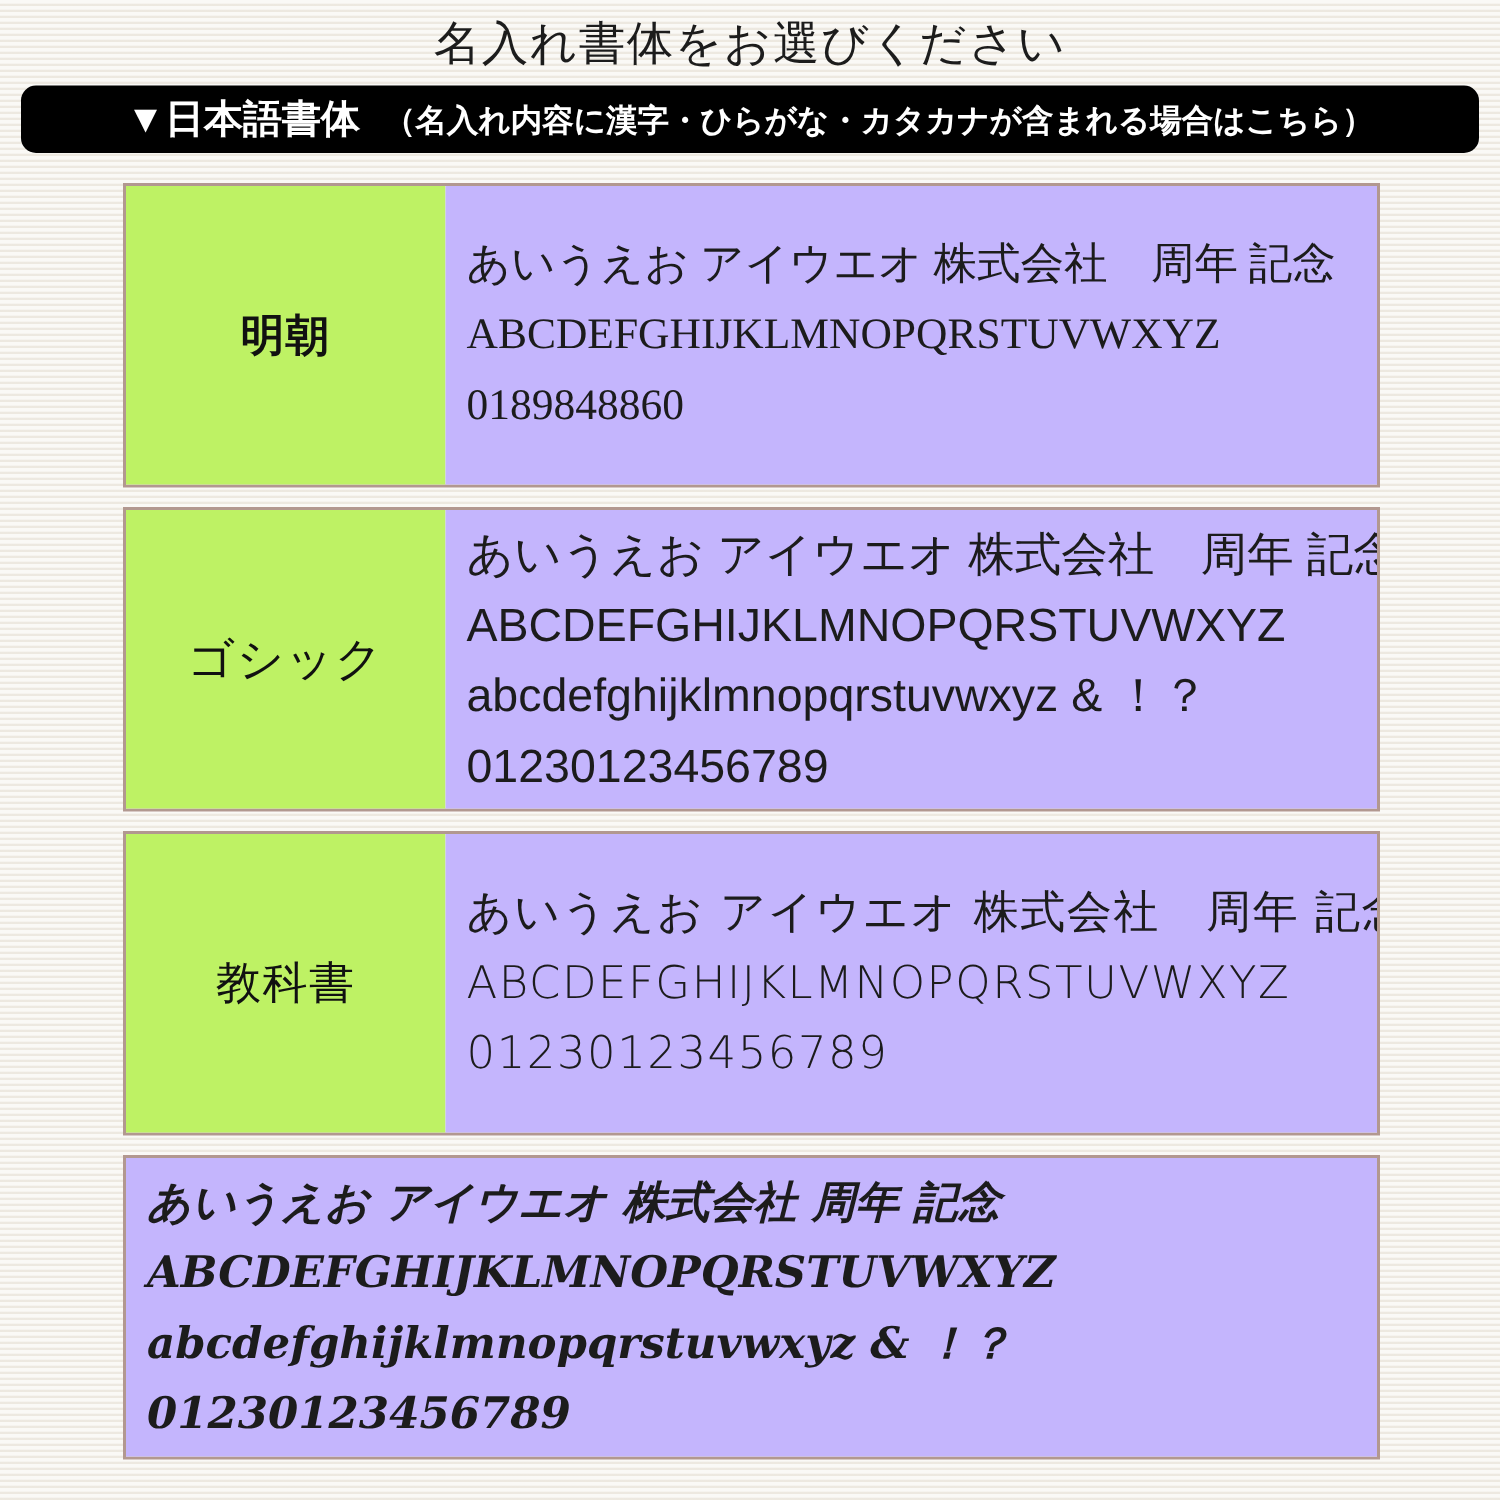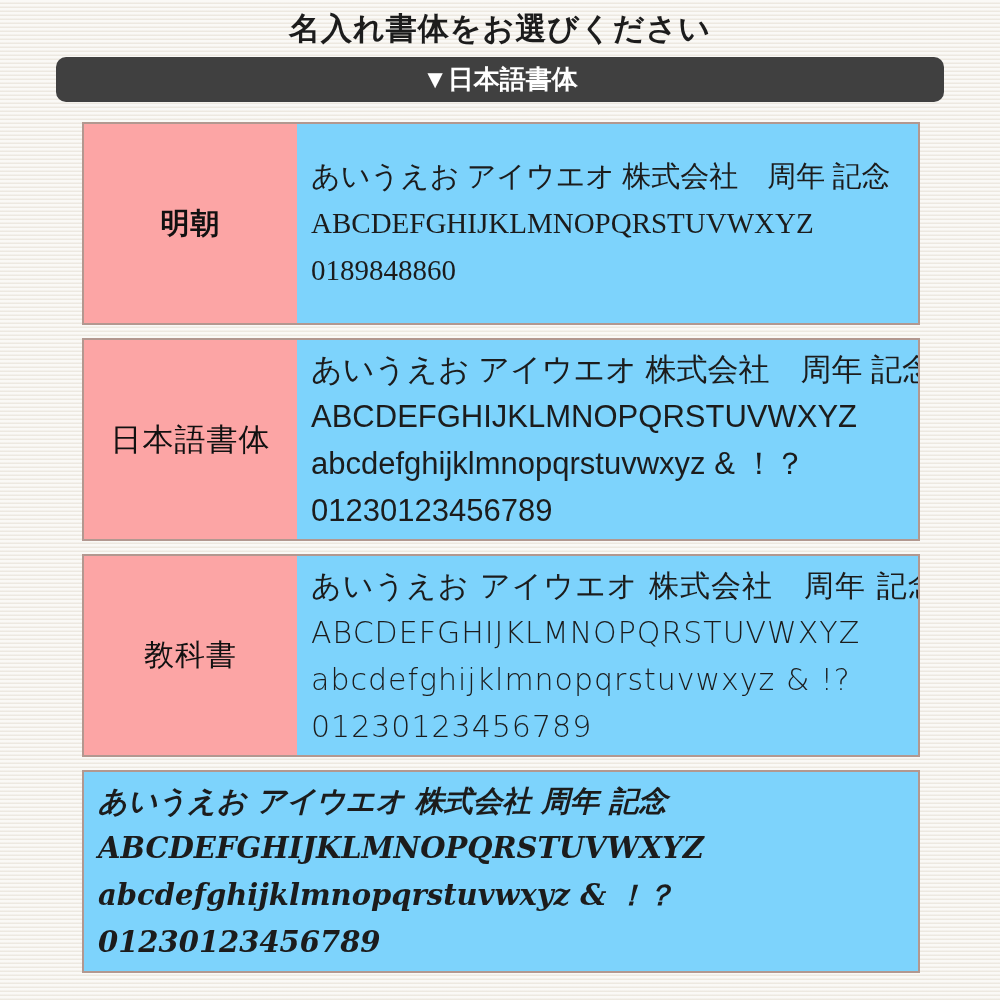"名入れ書体をお選びください" .page-title { font-weight: bold -> normal }
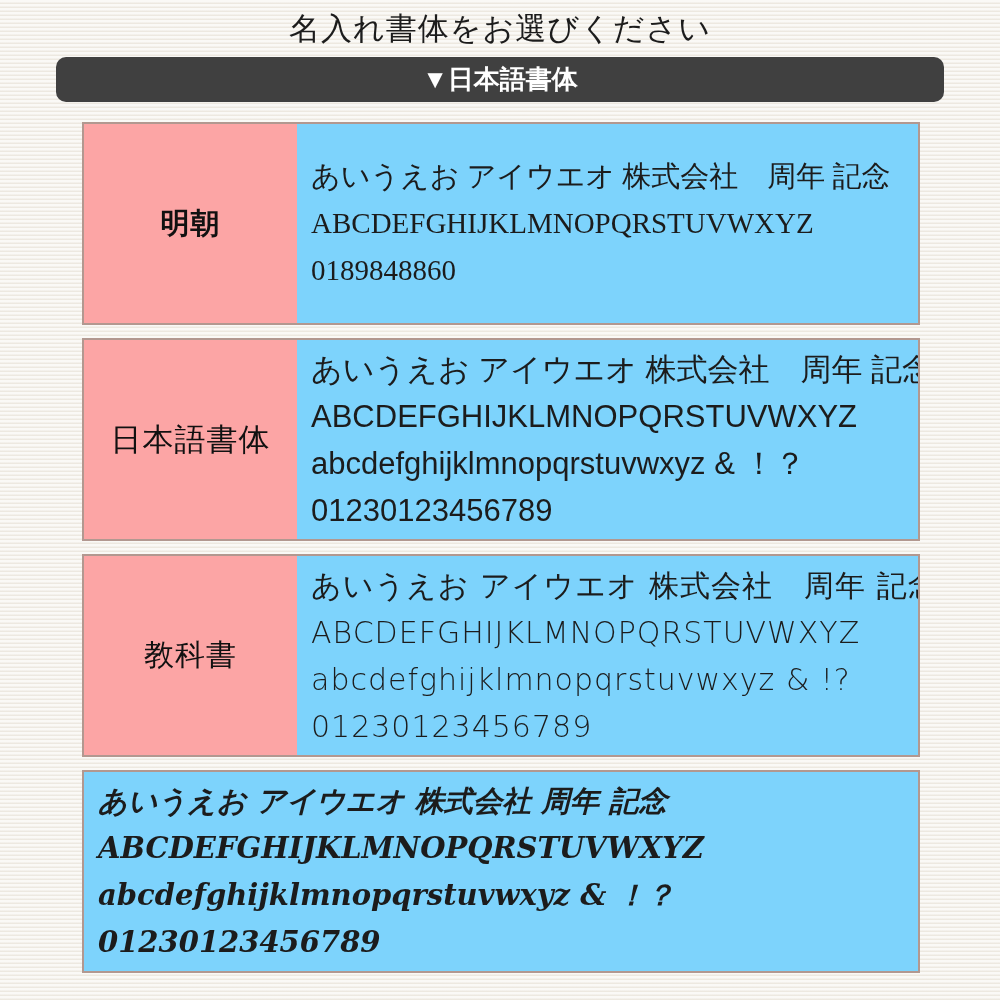"▼日本語書体" .banner { background: #404040 -> #000000; width: 888px -> 972px }
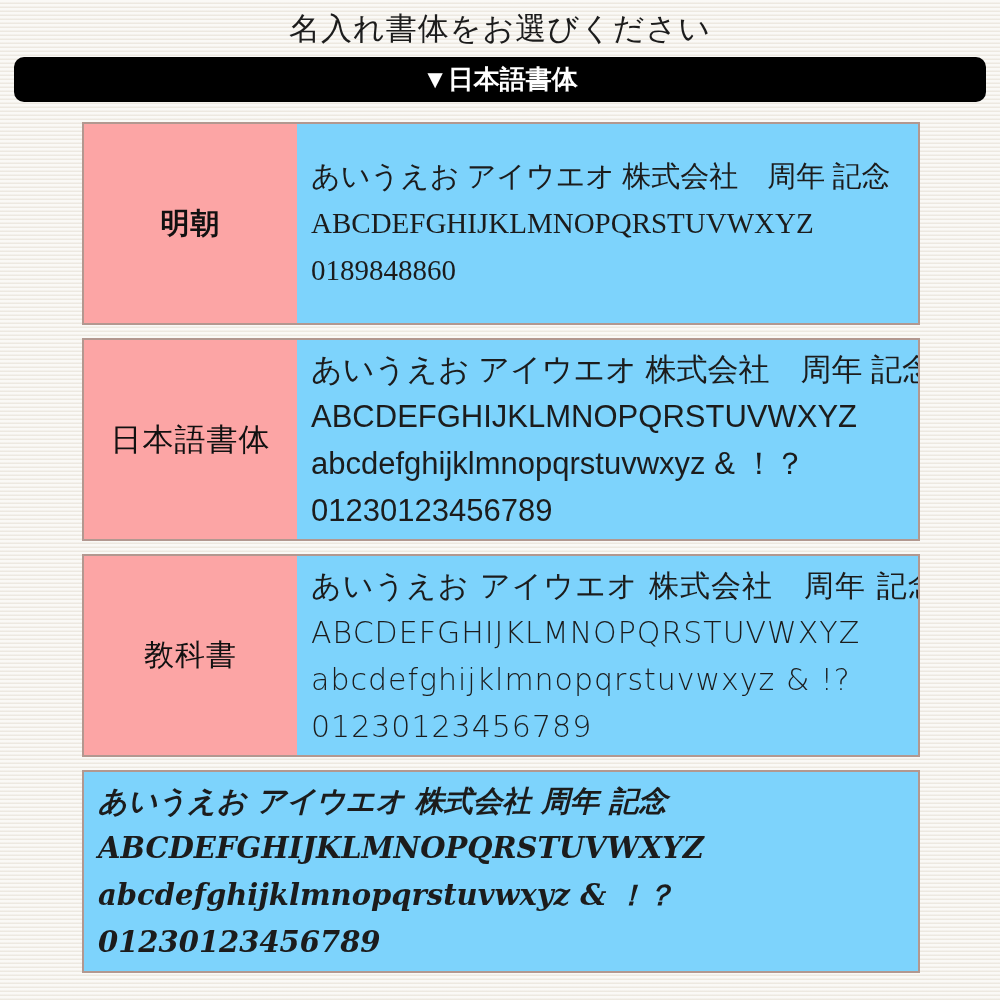"（名入れ内容に漢字・ひらがな・カタカナが含まれる場合はこちら）" span.banner-note { html: none -> <span>（名入れ内容に漢字・ひらがな・カタカナが含まれる場合はこちら）</span> }
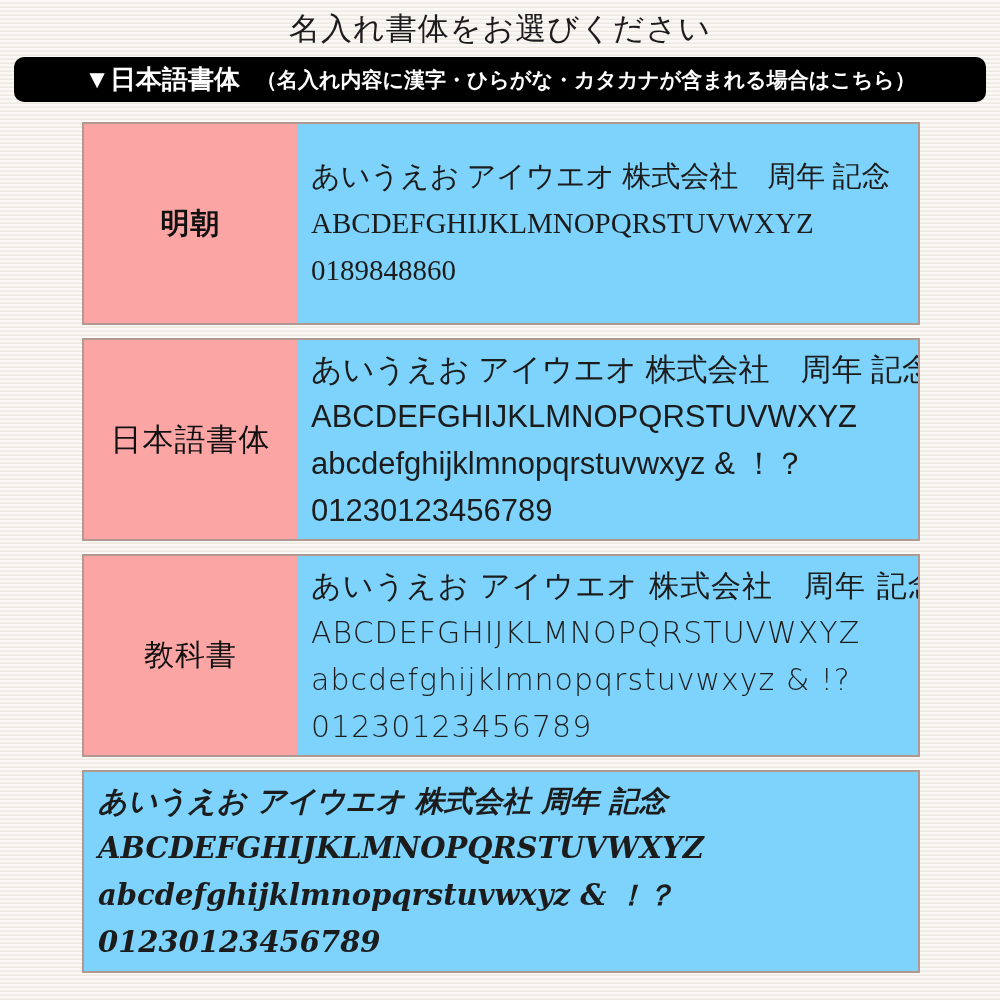"あいうえお アイウエオ 株式会社 周年 記念" .font-samples { background: #7dd3fc -> #c4b5fd }
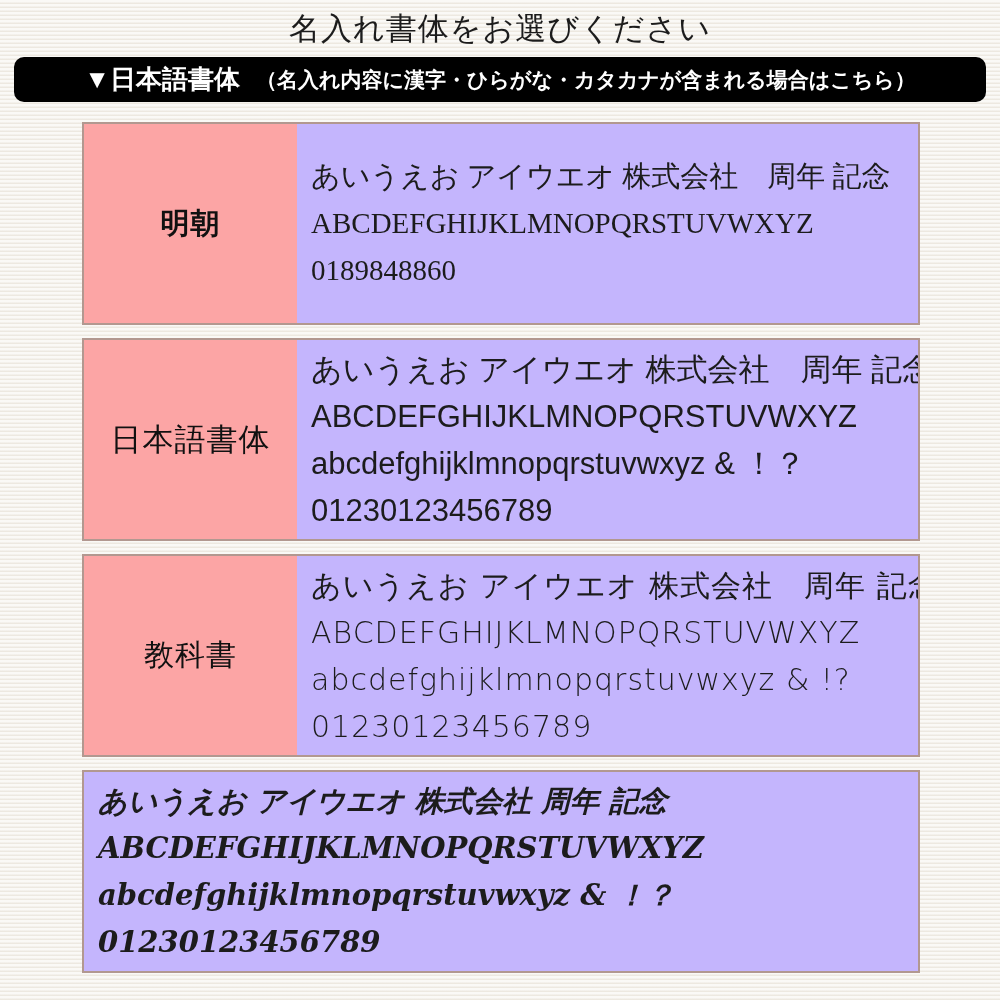"明朝" .font-label { background: #fca5a5 -> #bef264 }
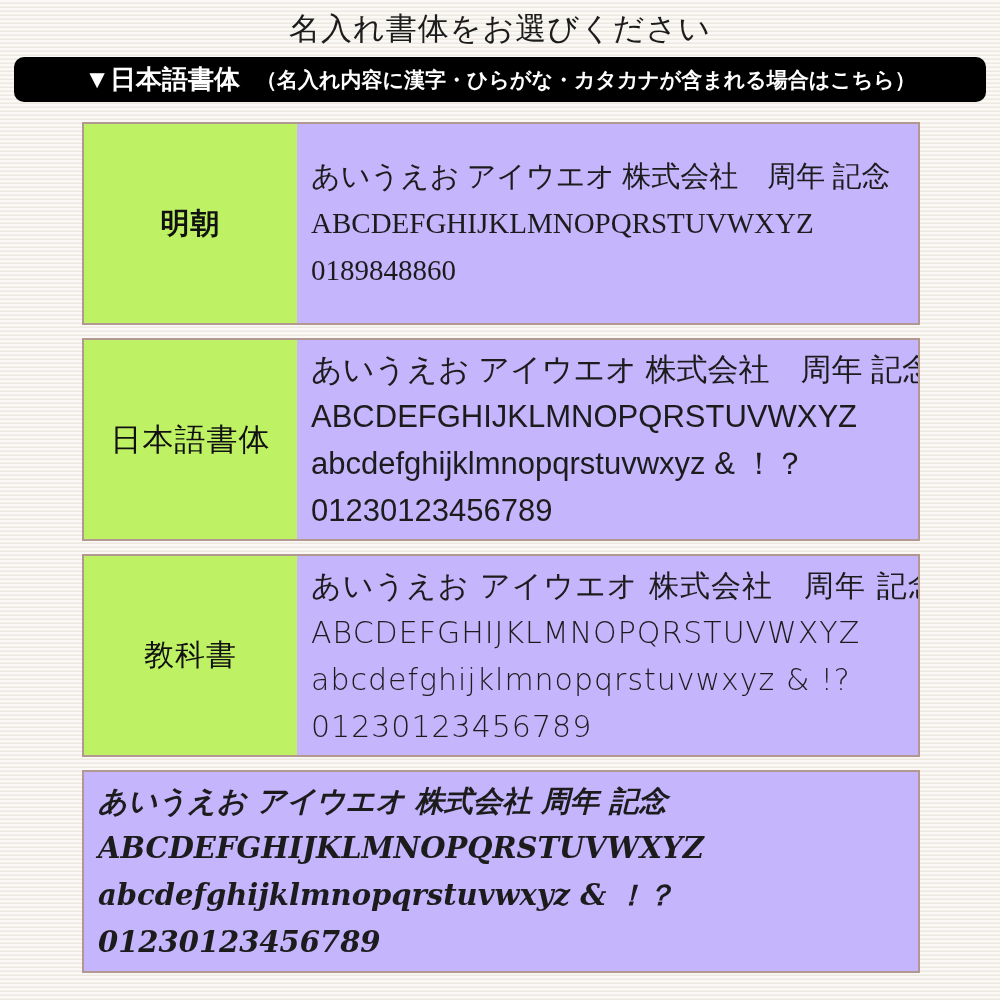"日本語書体" div.font-label { text: 日本語書体 -> ゴシック }
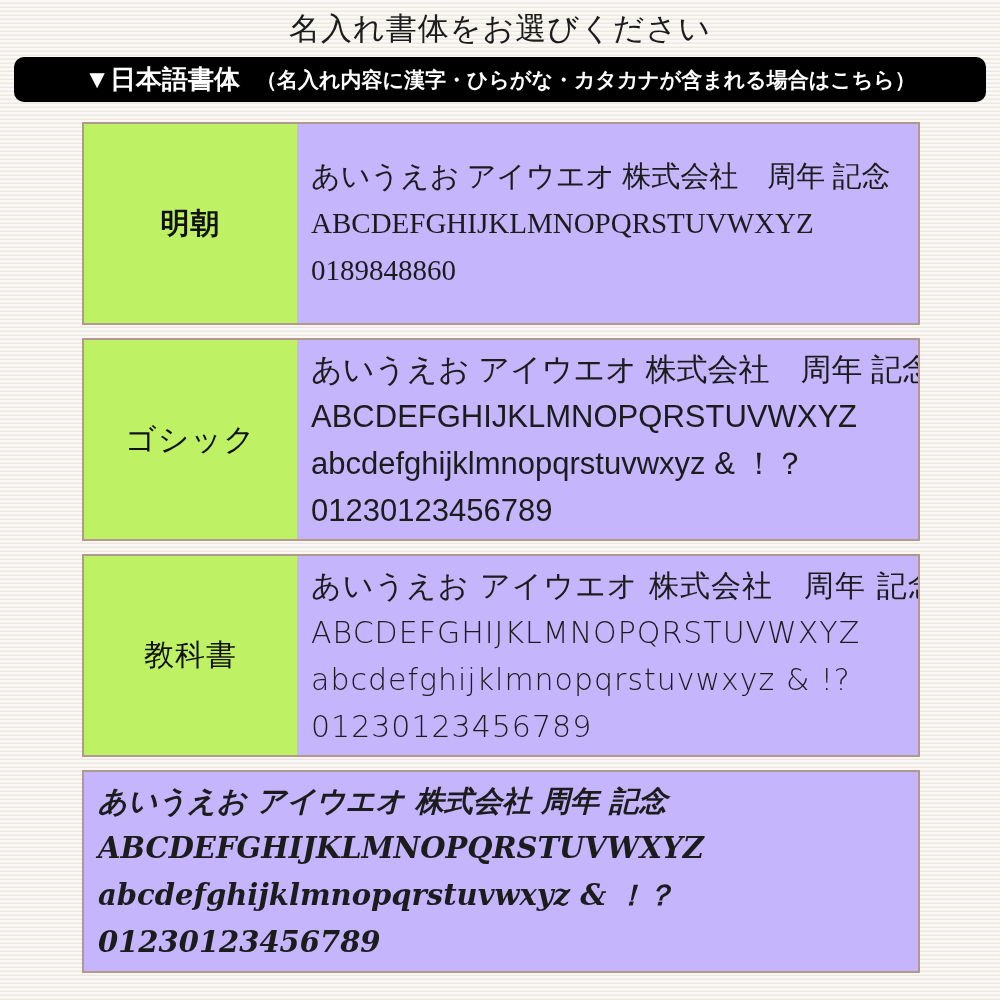"abcdefghijklmnopqrstuvwxyz & !?" p.sample-line { html: <p>abcdefghijklmnopqrstuvwxyz &amp; !?</p> -> none }
